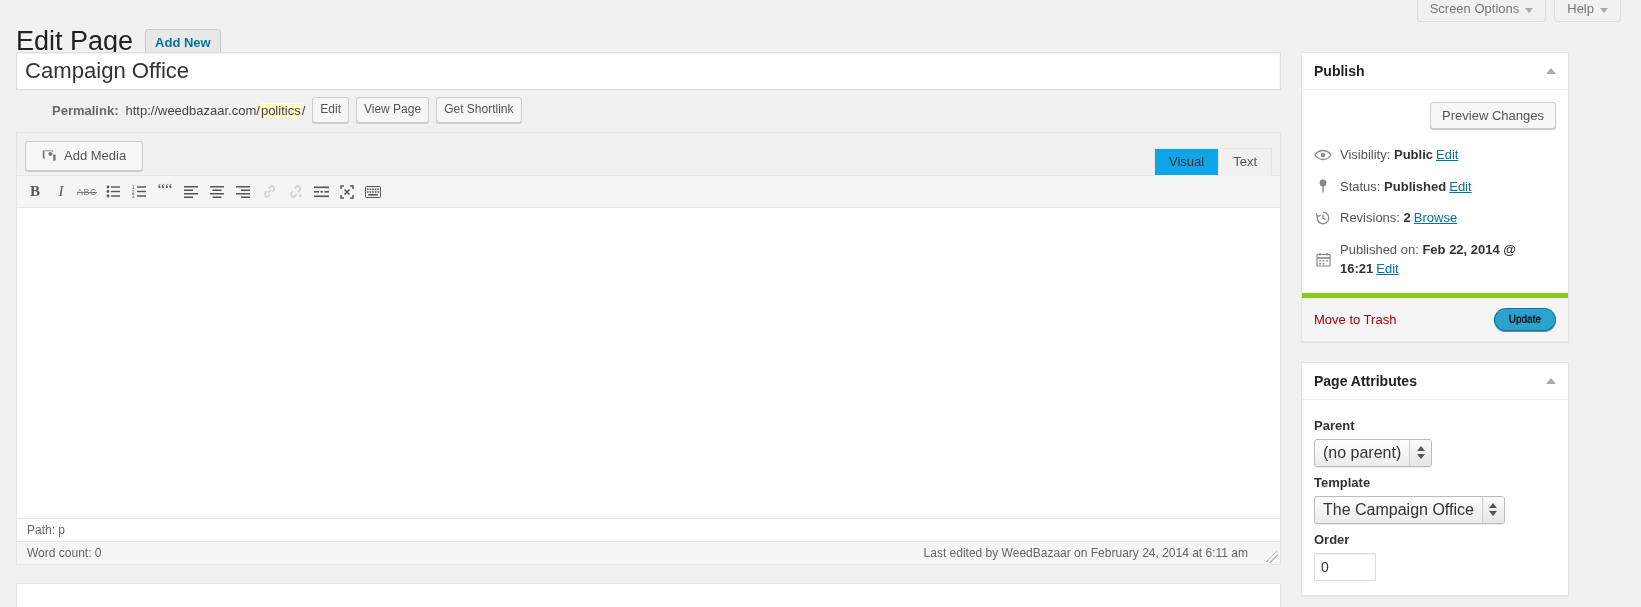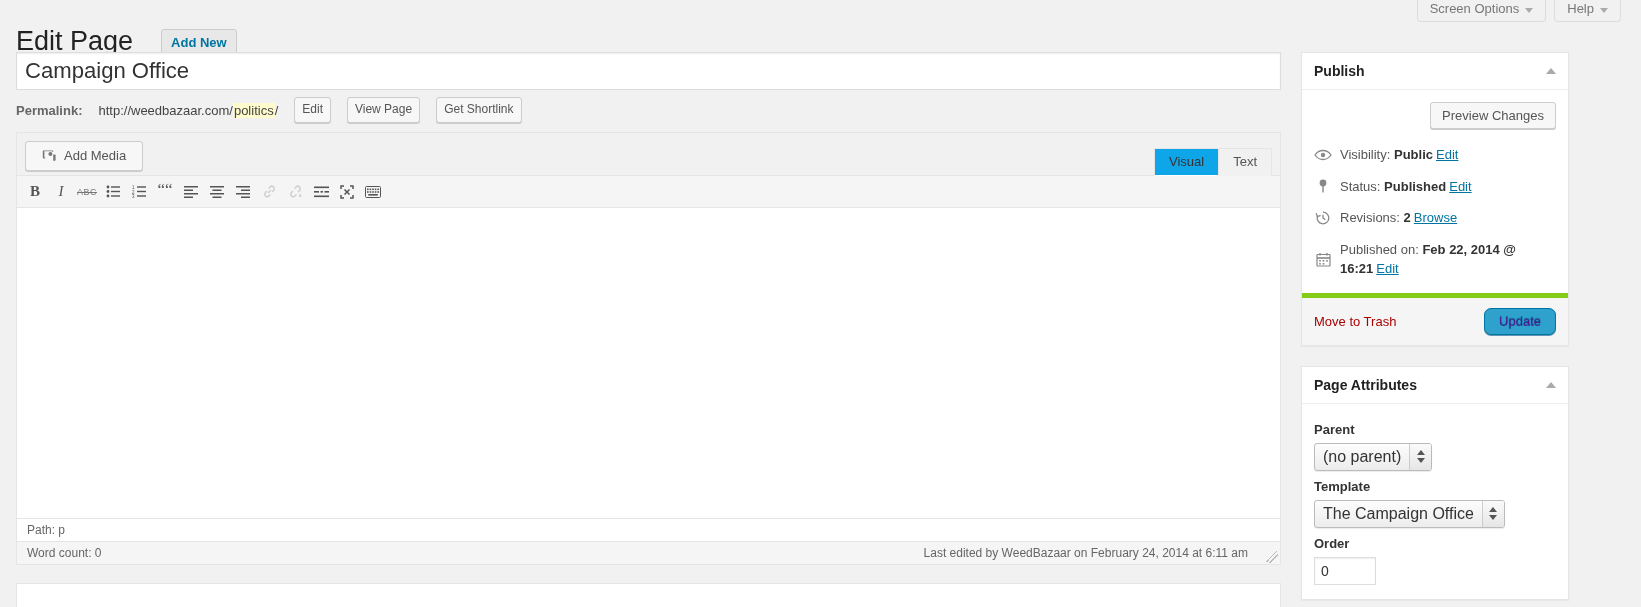"Edit Page" .page-header { gap: 28px -> 12px }
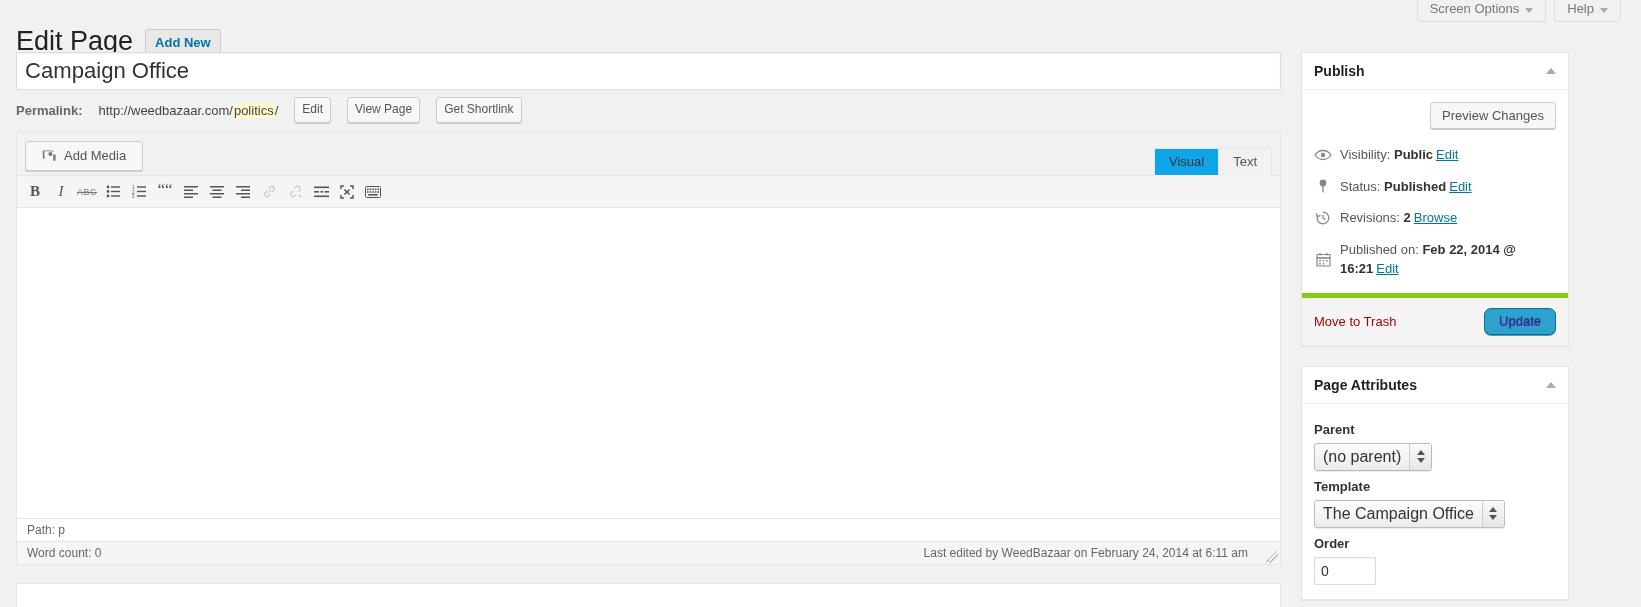"Permalink:" .permalink-row { gap: 16px -> 7px; margin-left: none -> 36px }
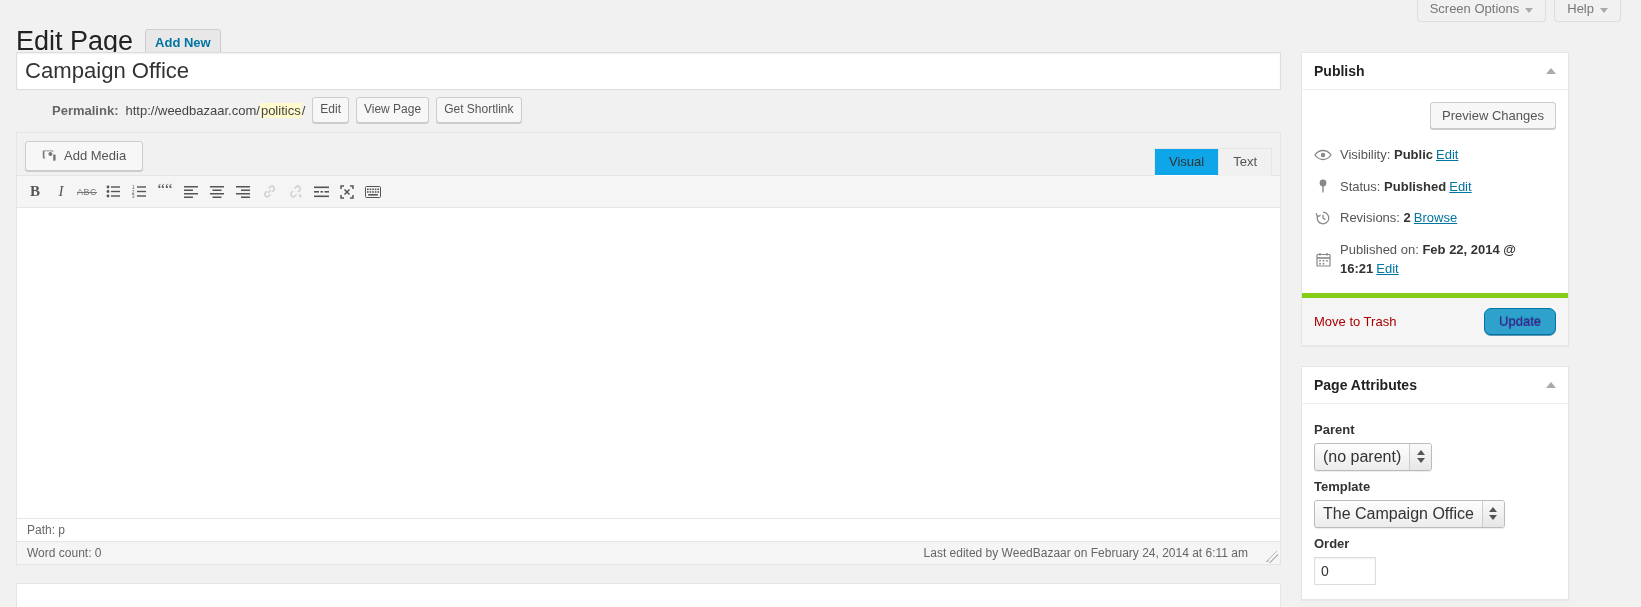"Update" .update-btn { border-radius: 7px -> 13px; color: #4c1d95 -> #000000; font-size: 13px -> 10px }
